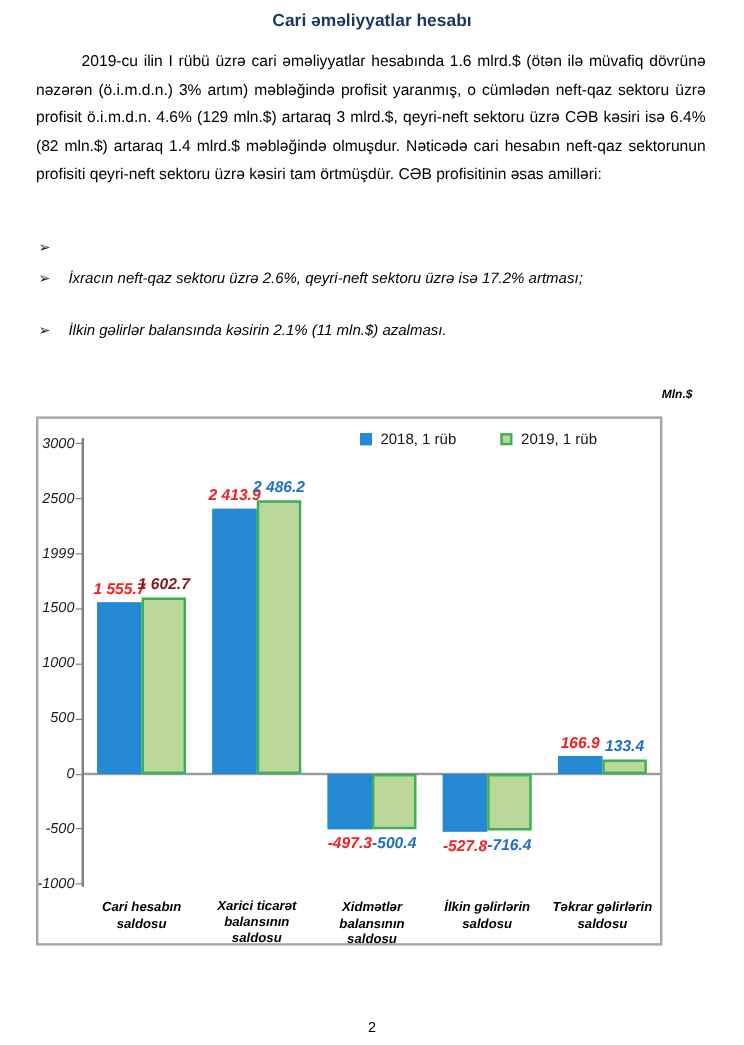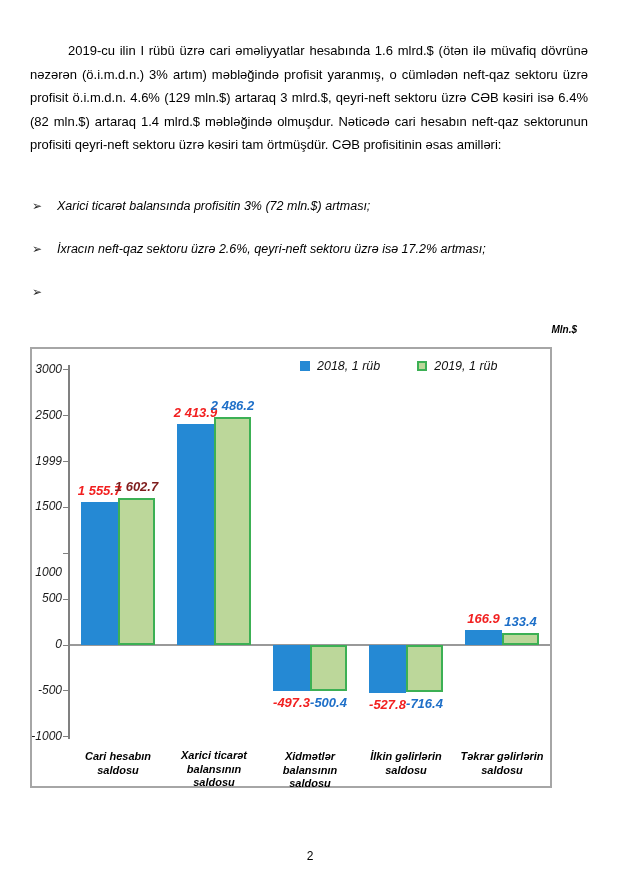"Cari əməliyyatlar hesabı" div.title { html: none -> <div>Cari əməliyyatlar hesabı</div> }
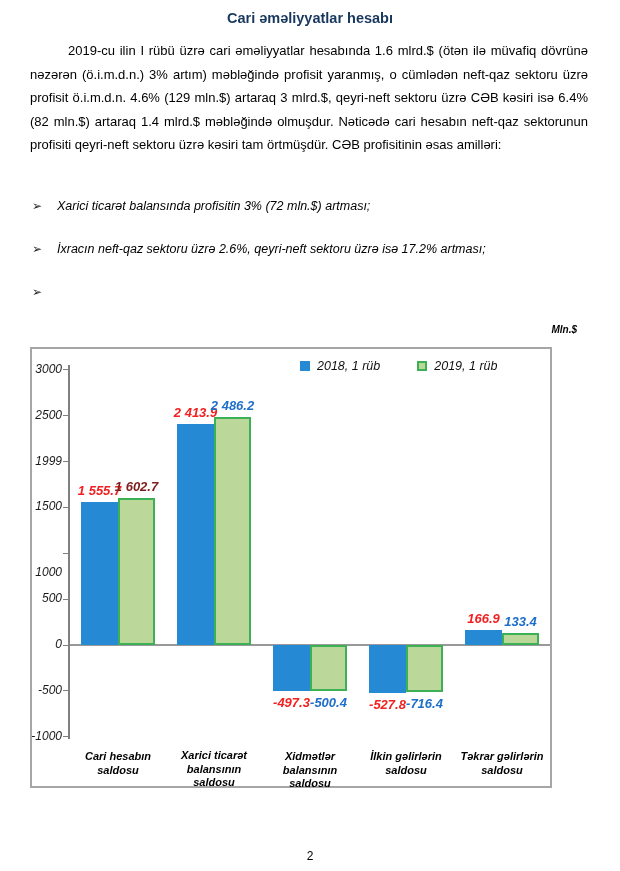"Xarici ticarət balansında profisitin 3%" span { html: <span>Xarici ticarət balansında profisitin 3% (72 mln.$) artması;</span> -> none }
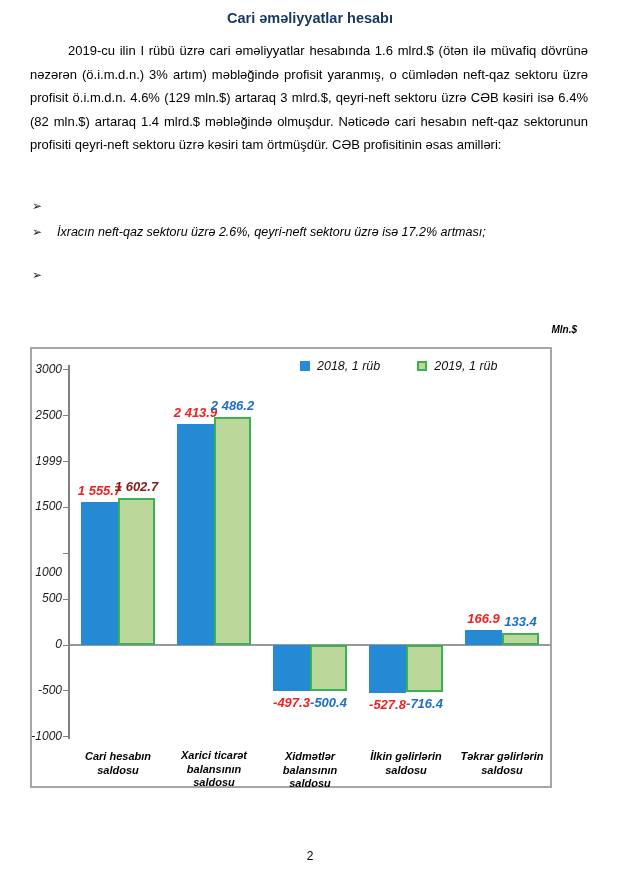"İlkin gəlirlər balansında kəsirin 2.1%" span { html: none -> <span>İlkin gəlirlər balansında kəsirin 2.1% (11 mln.$) azalması.</span> }
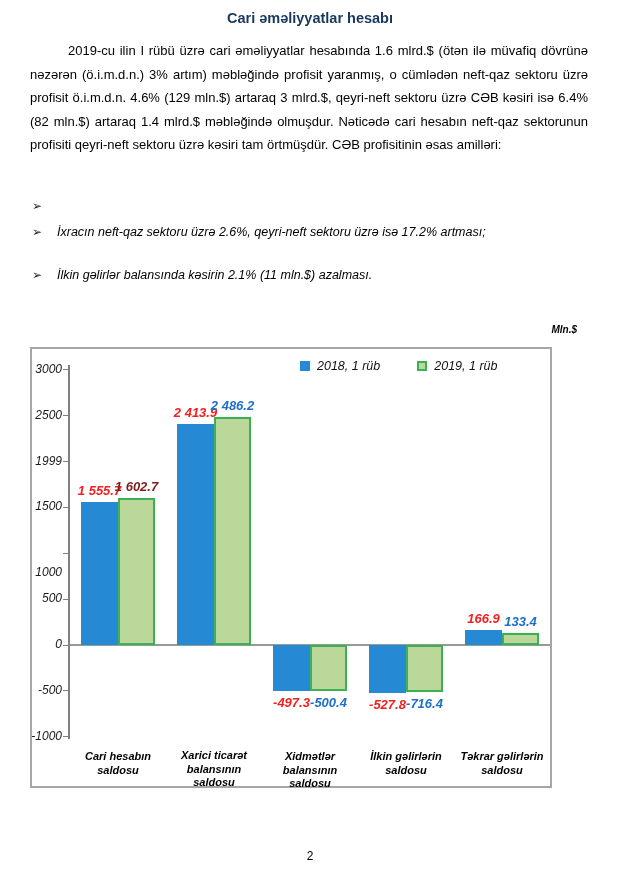"2018, 1 rüb" .leg-entry .lbl { font-style: italic -> none }
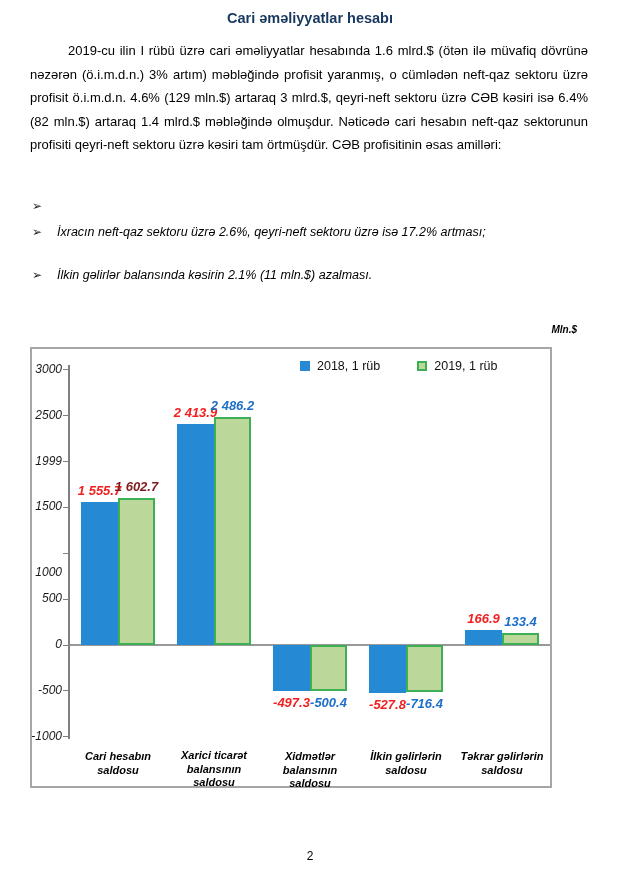"1000" div.abs { margin-top: 20px -> none }
